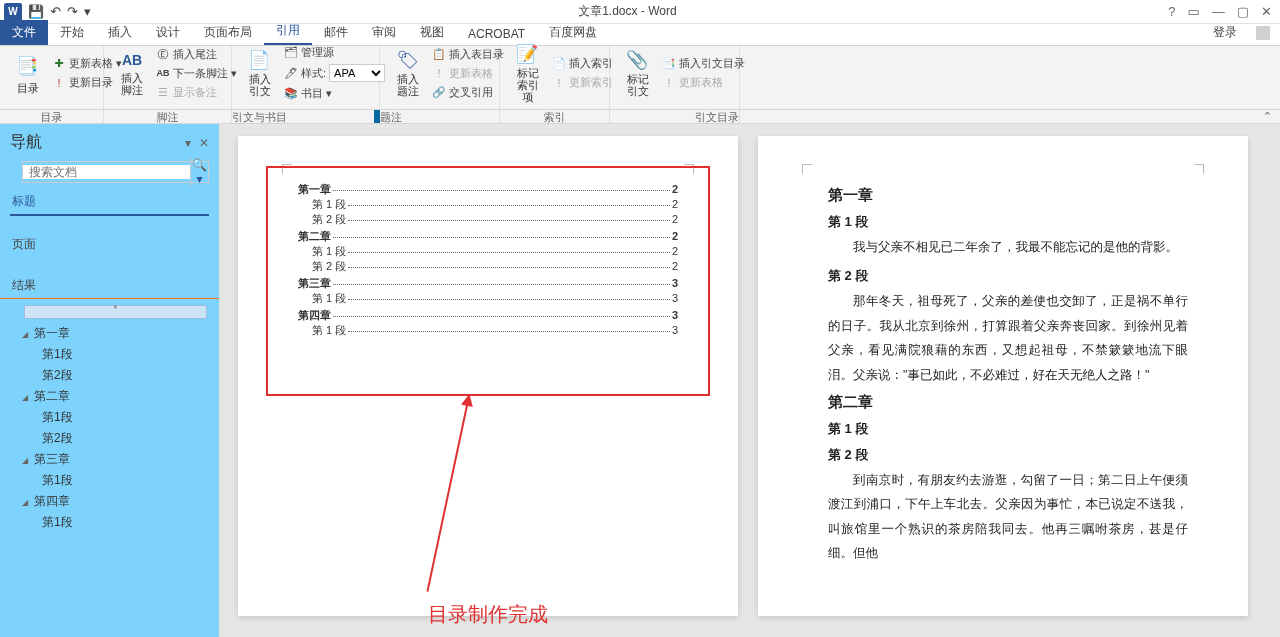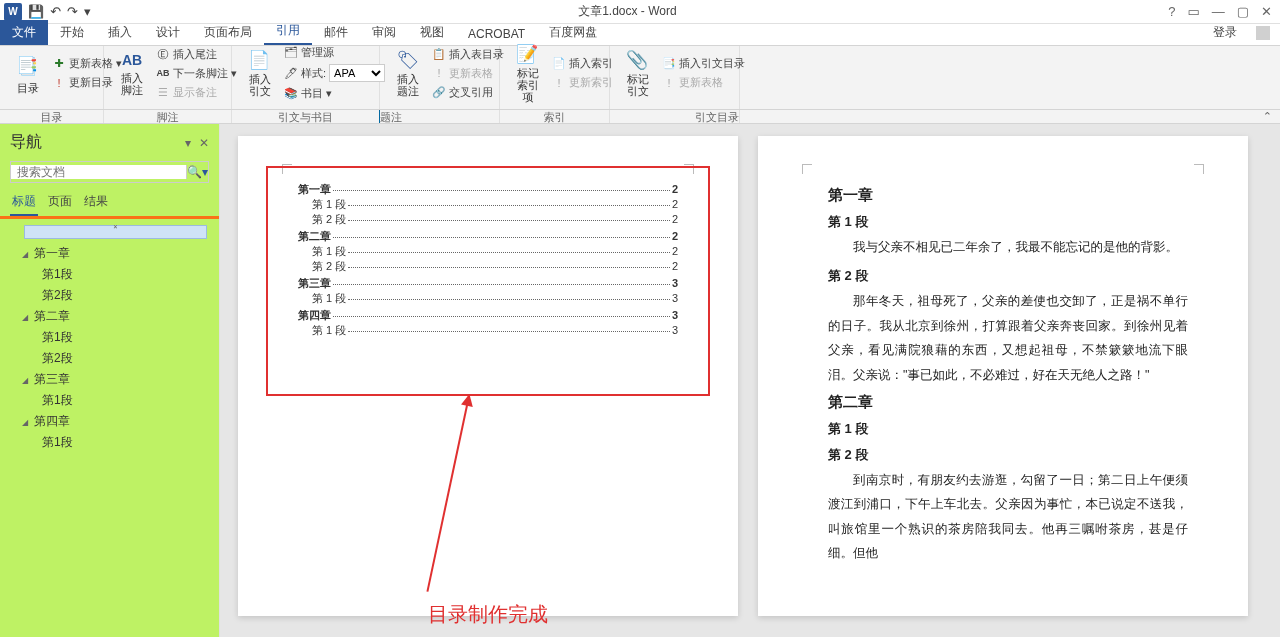"引文与书目" div { border-right: 1px solid #0369a1 -> 6px solid #0369a1; text-align: center -> left }
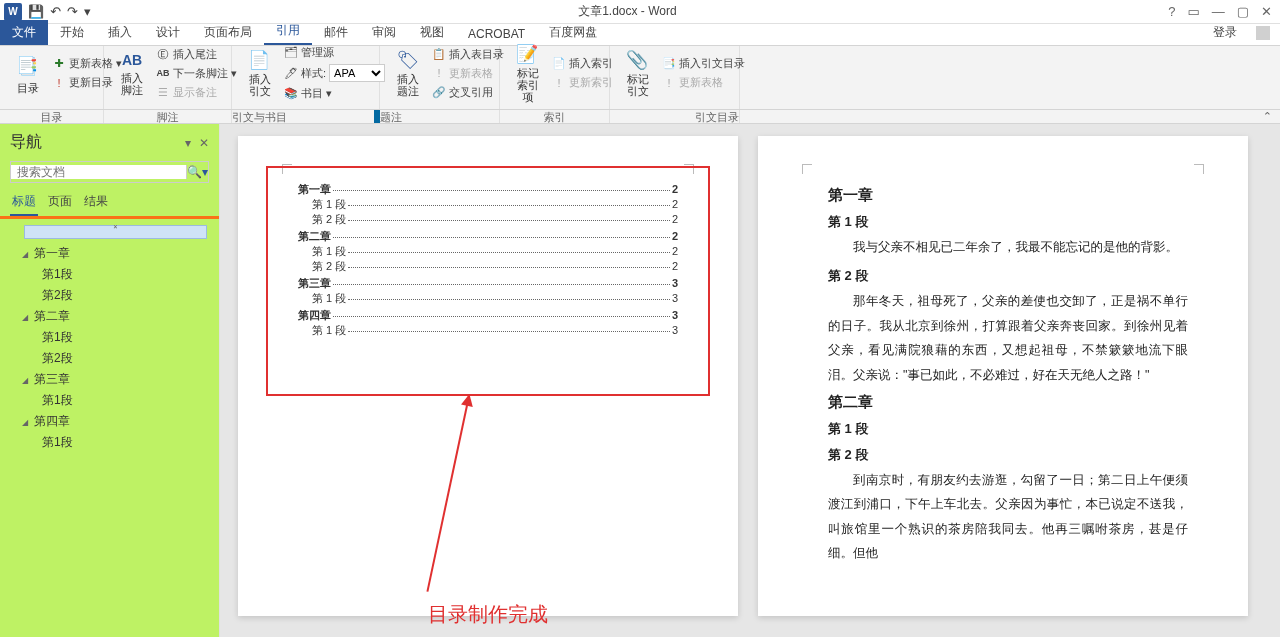"导航" .workspace { background: #bef264 -> #7dd3fc }
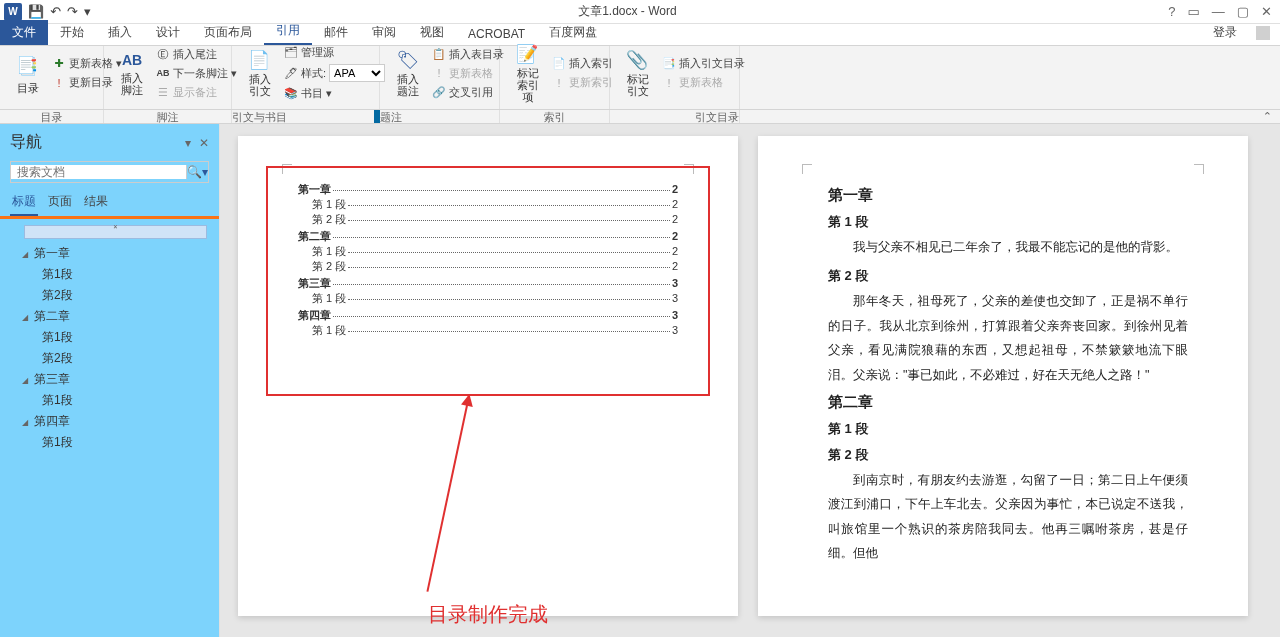"搜索文档" .navpane .searchwrap { margin-left: none -> 12px }
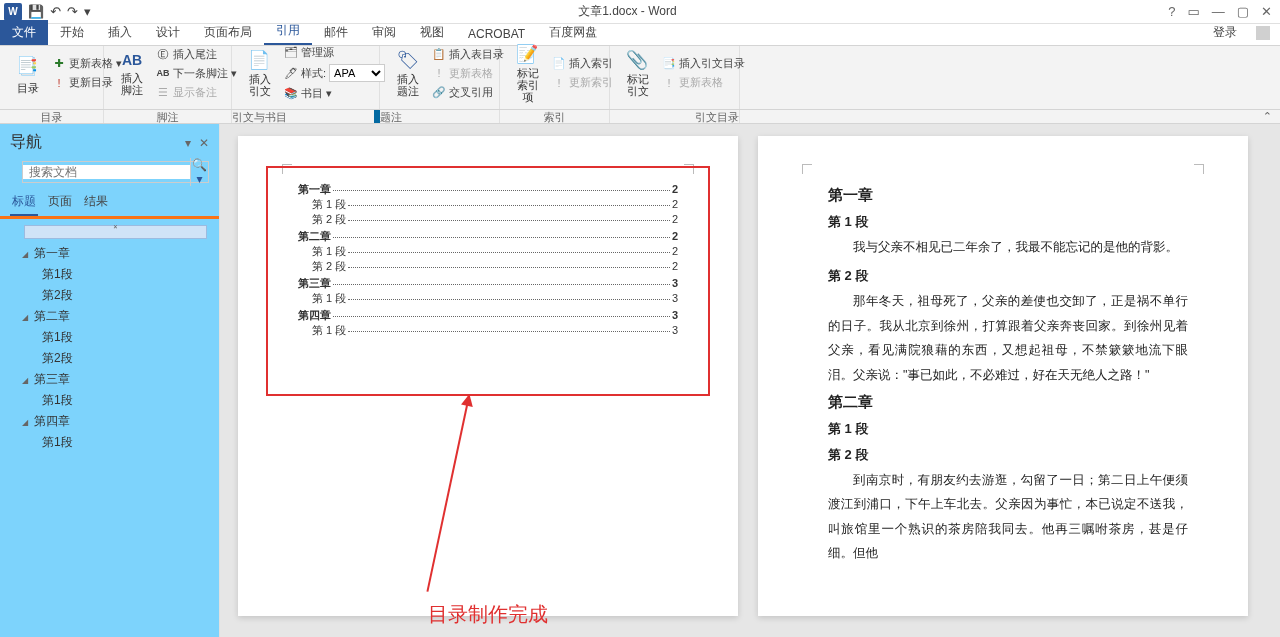"标题" .navpane .navtabs { border-bottom: 3px solid #f97316 -> 1px solid #f97316; flex-direction: none -> column; gap: 8px -> 16px }
